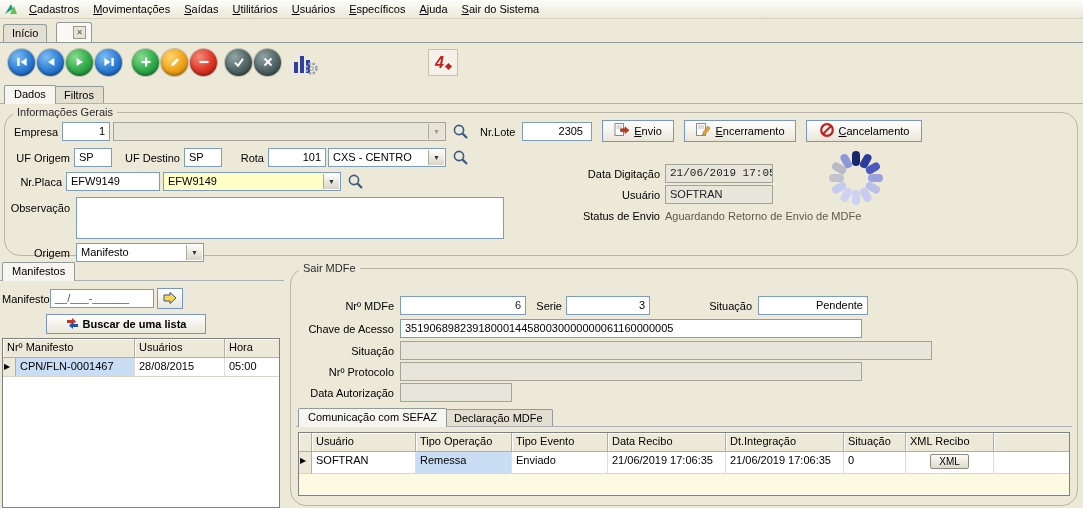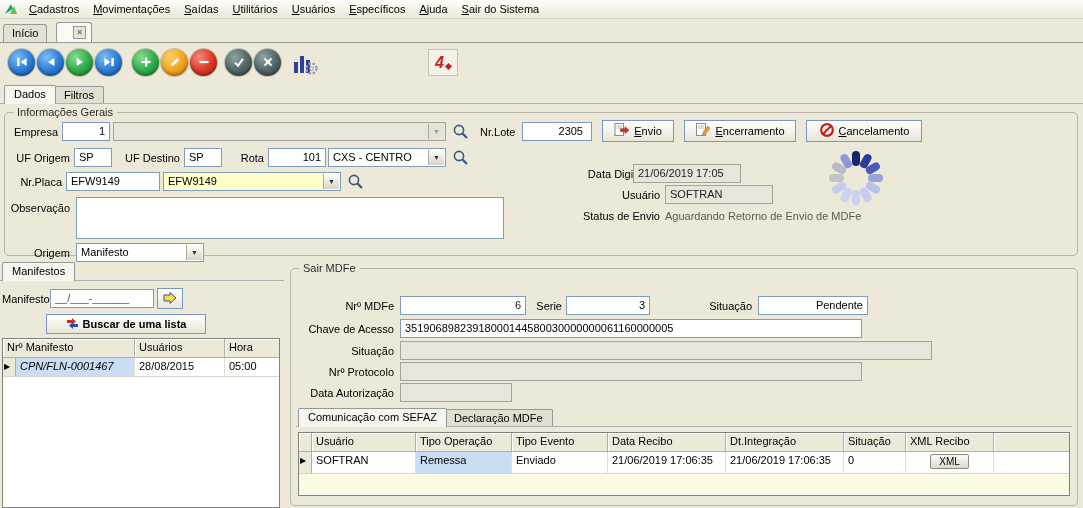"Informações Gerais" .group { border-radius: 5px -> 16px }
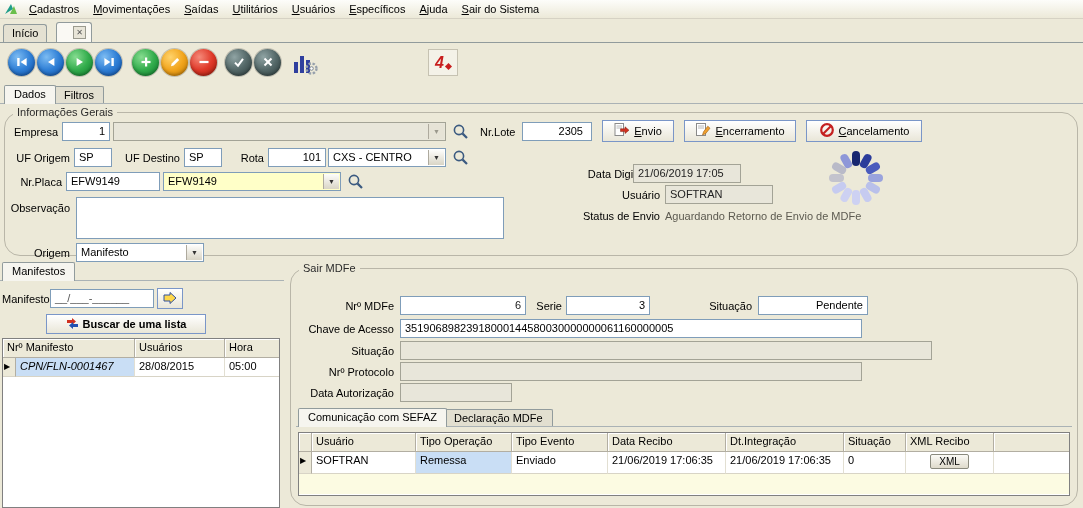"21/06/2019 17:05" div.field { font-family: none -> Liberation Mono, monospace; left: 633px -> 665px }
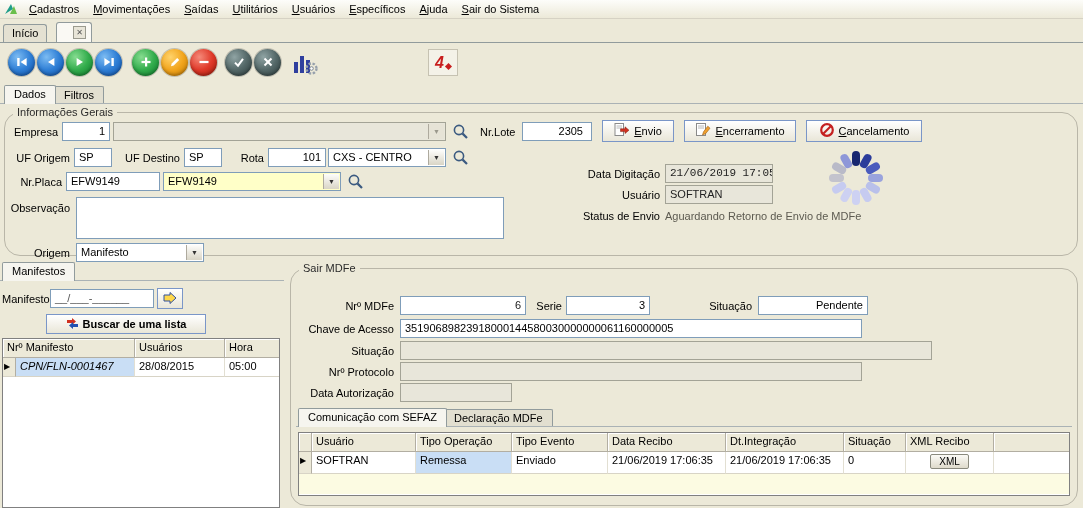"CPN/FLN-0001467" div.gc { font-style: italic -> none }
